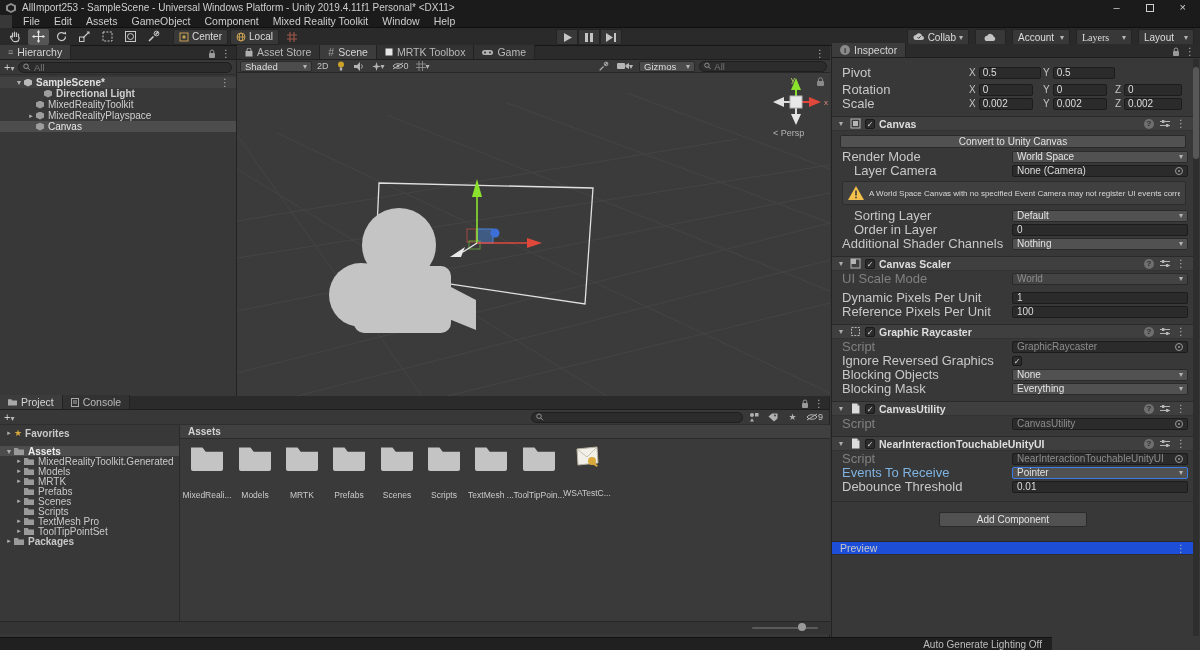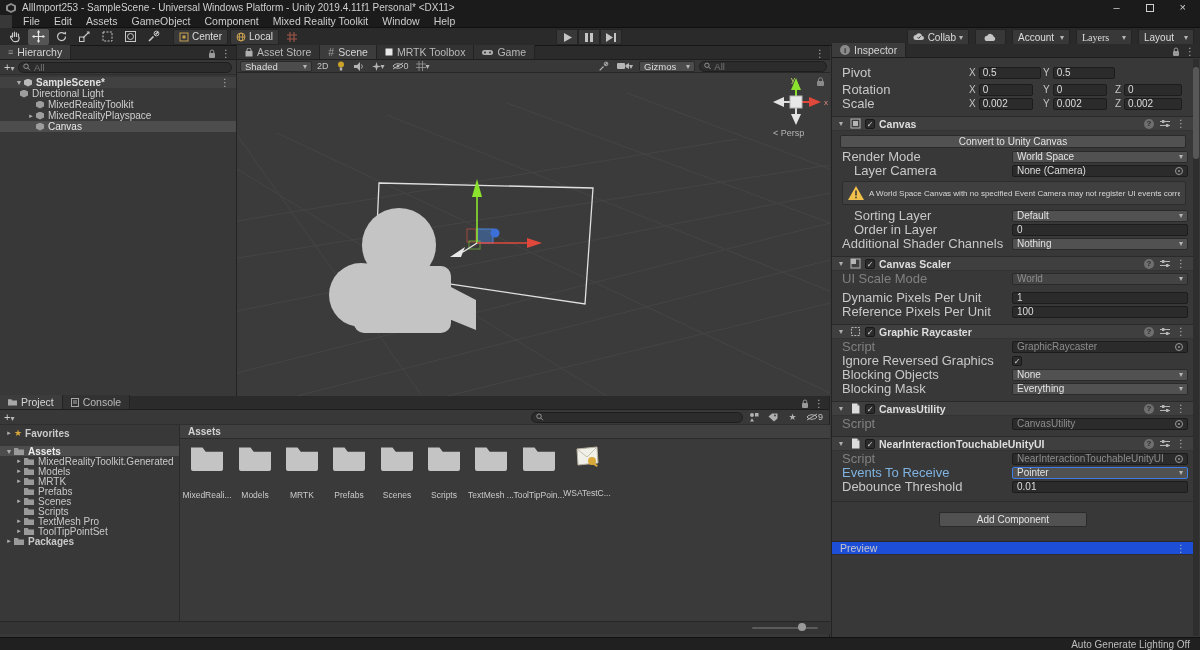"Directional Light" div.h-row { font-weight: none -> bold; padding-left: 20px -> 44px }
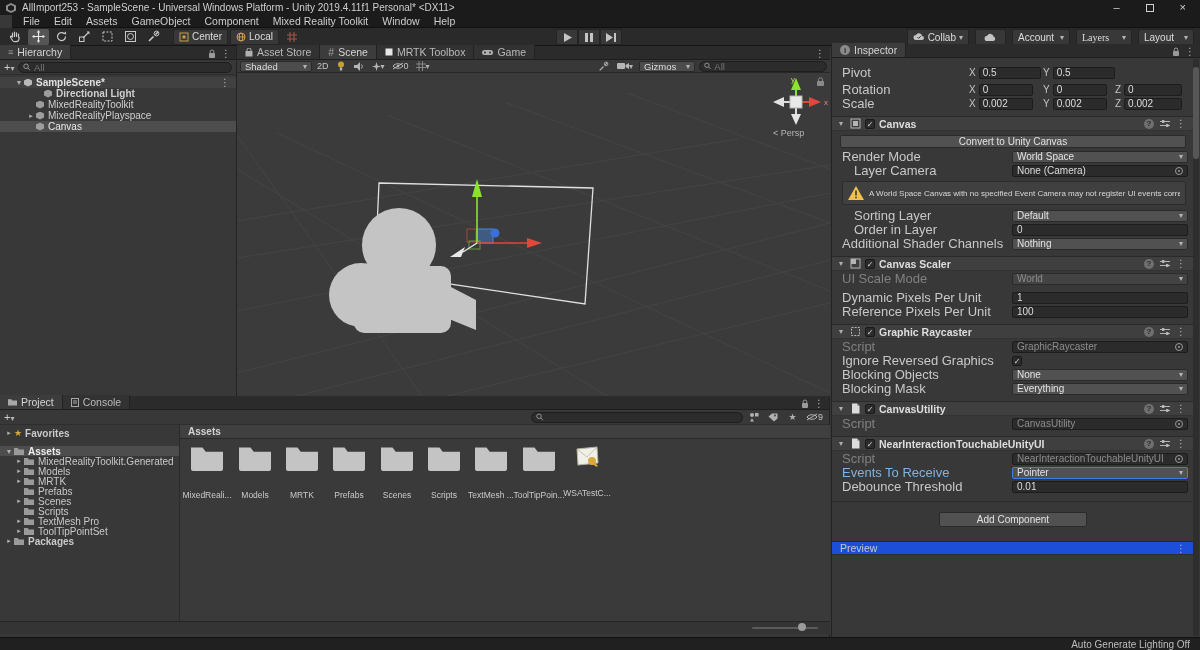"Auto Generate Lighting Off" .statusbar { width: 1200px -> 1052px }
